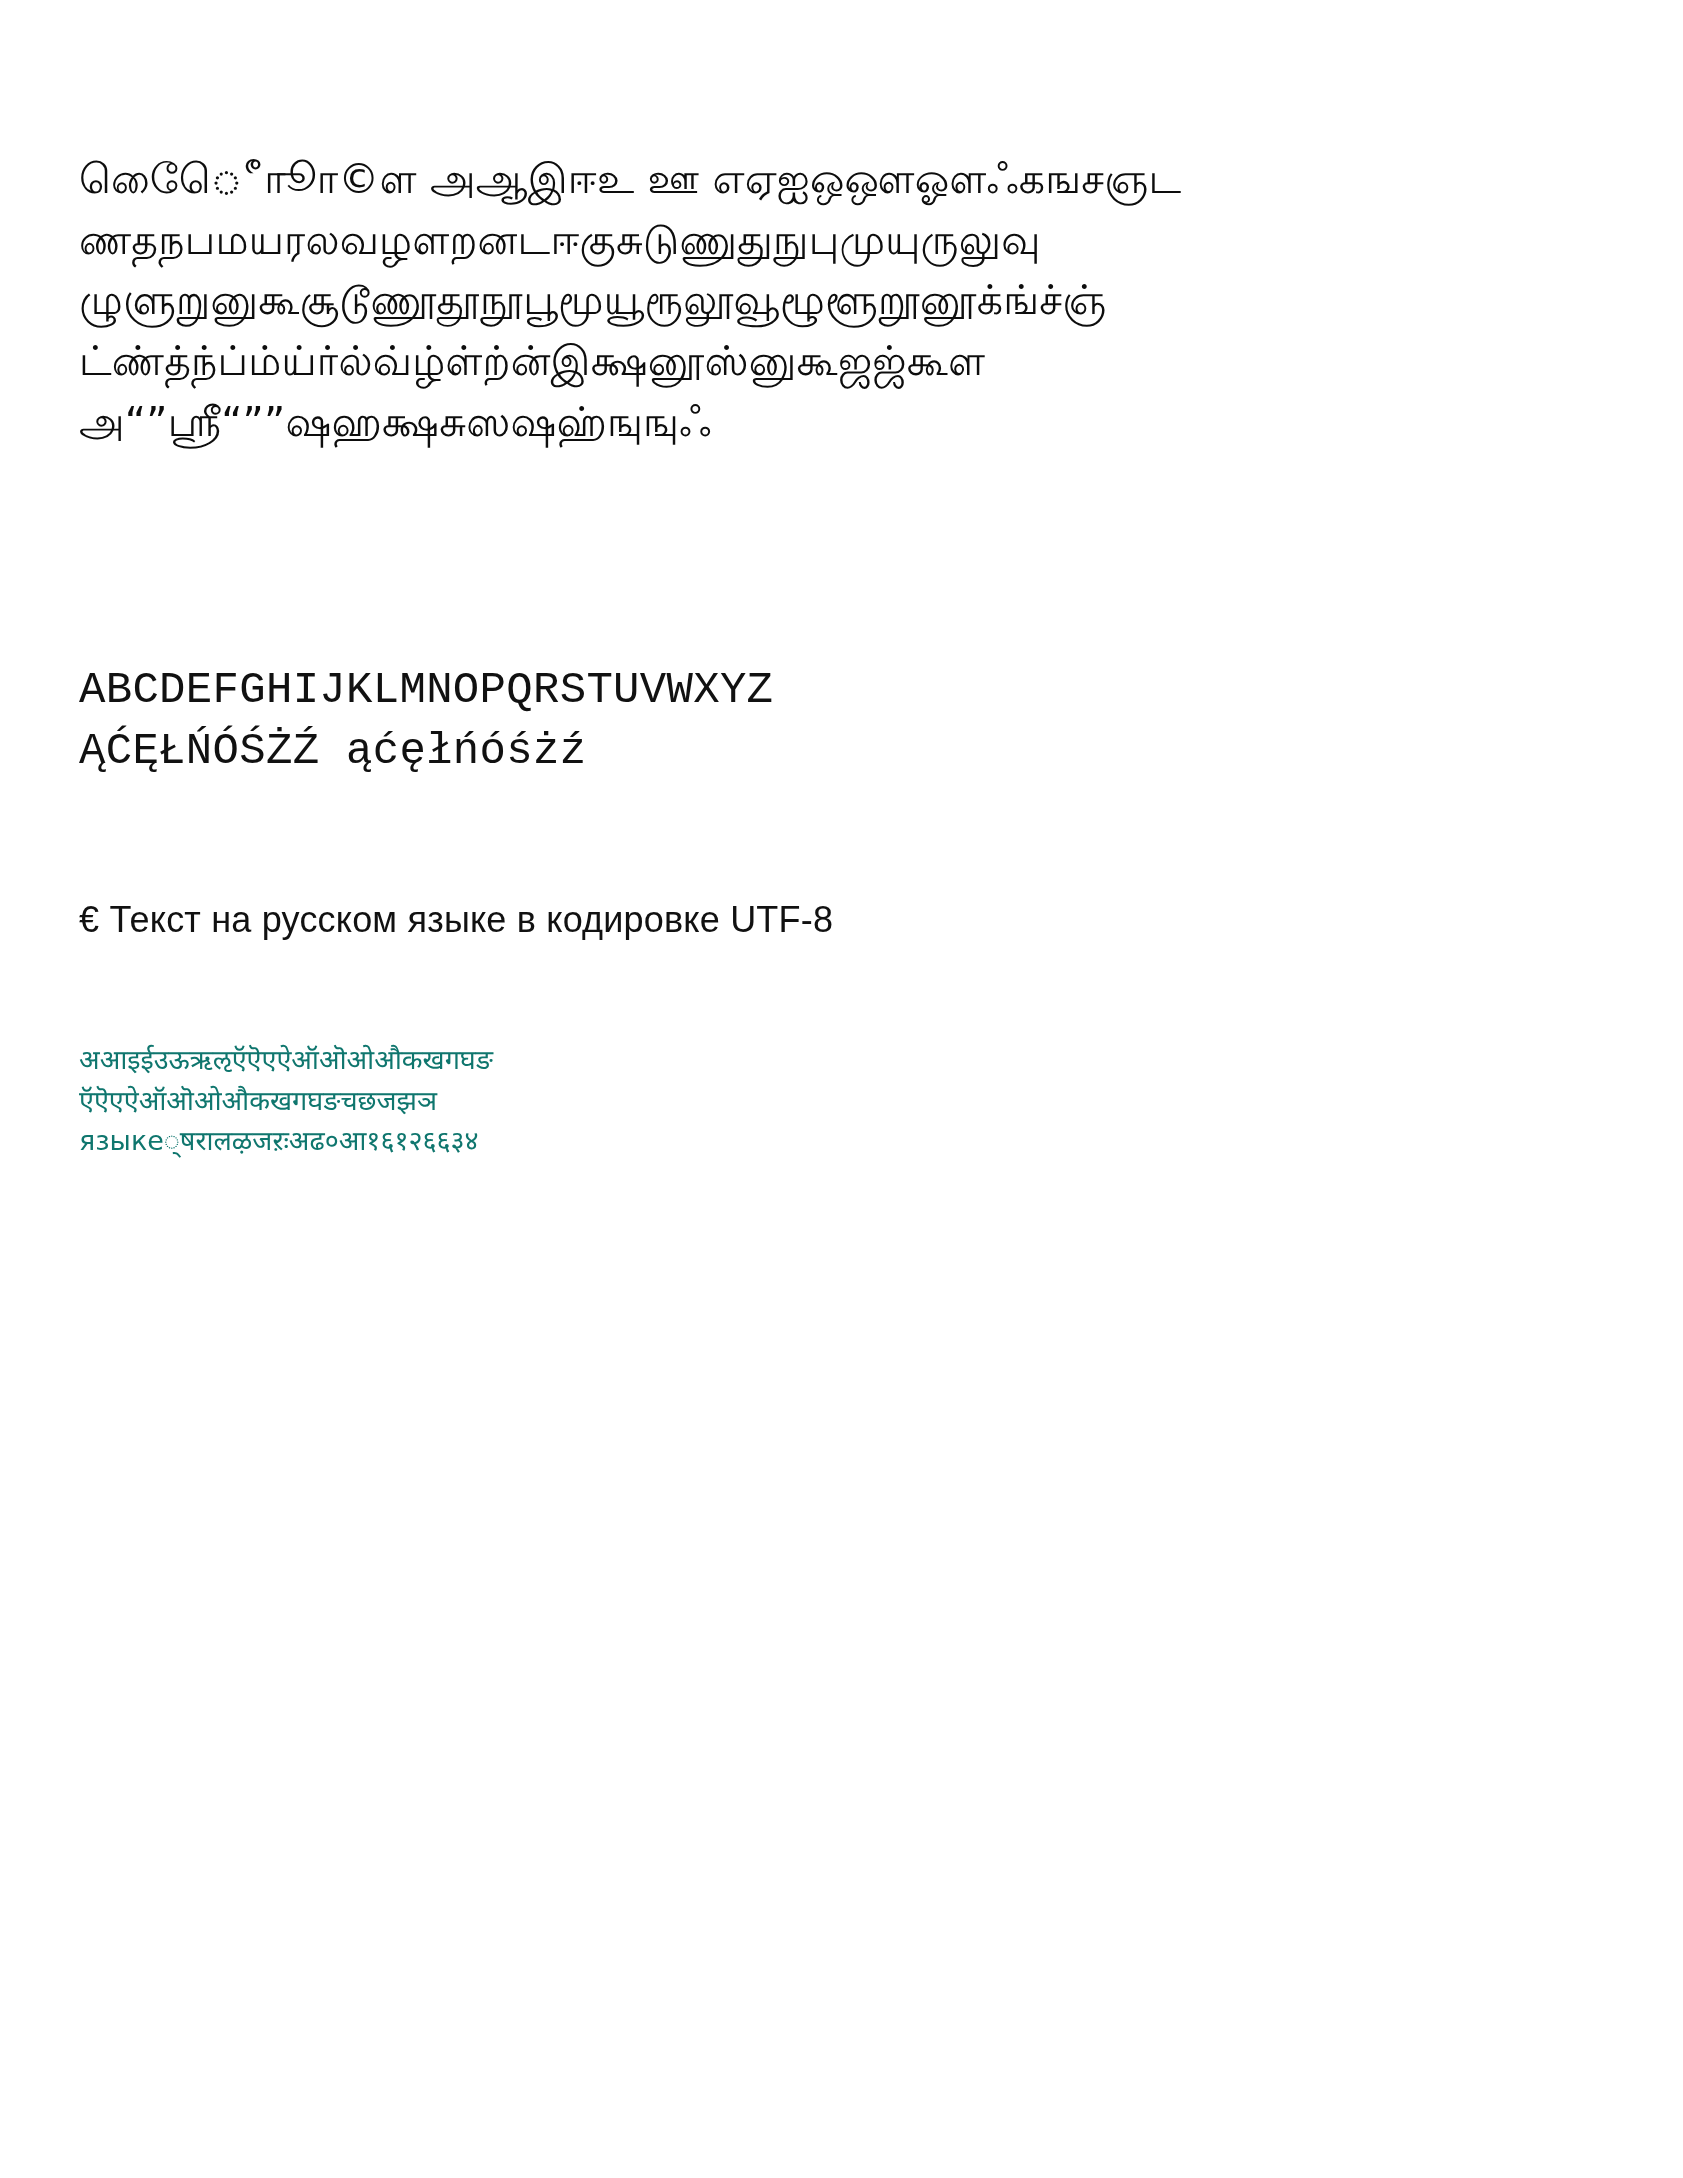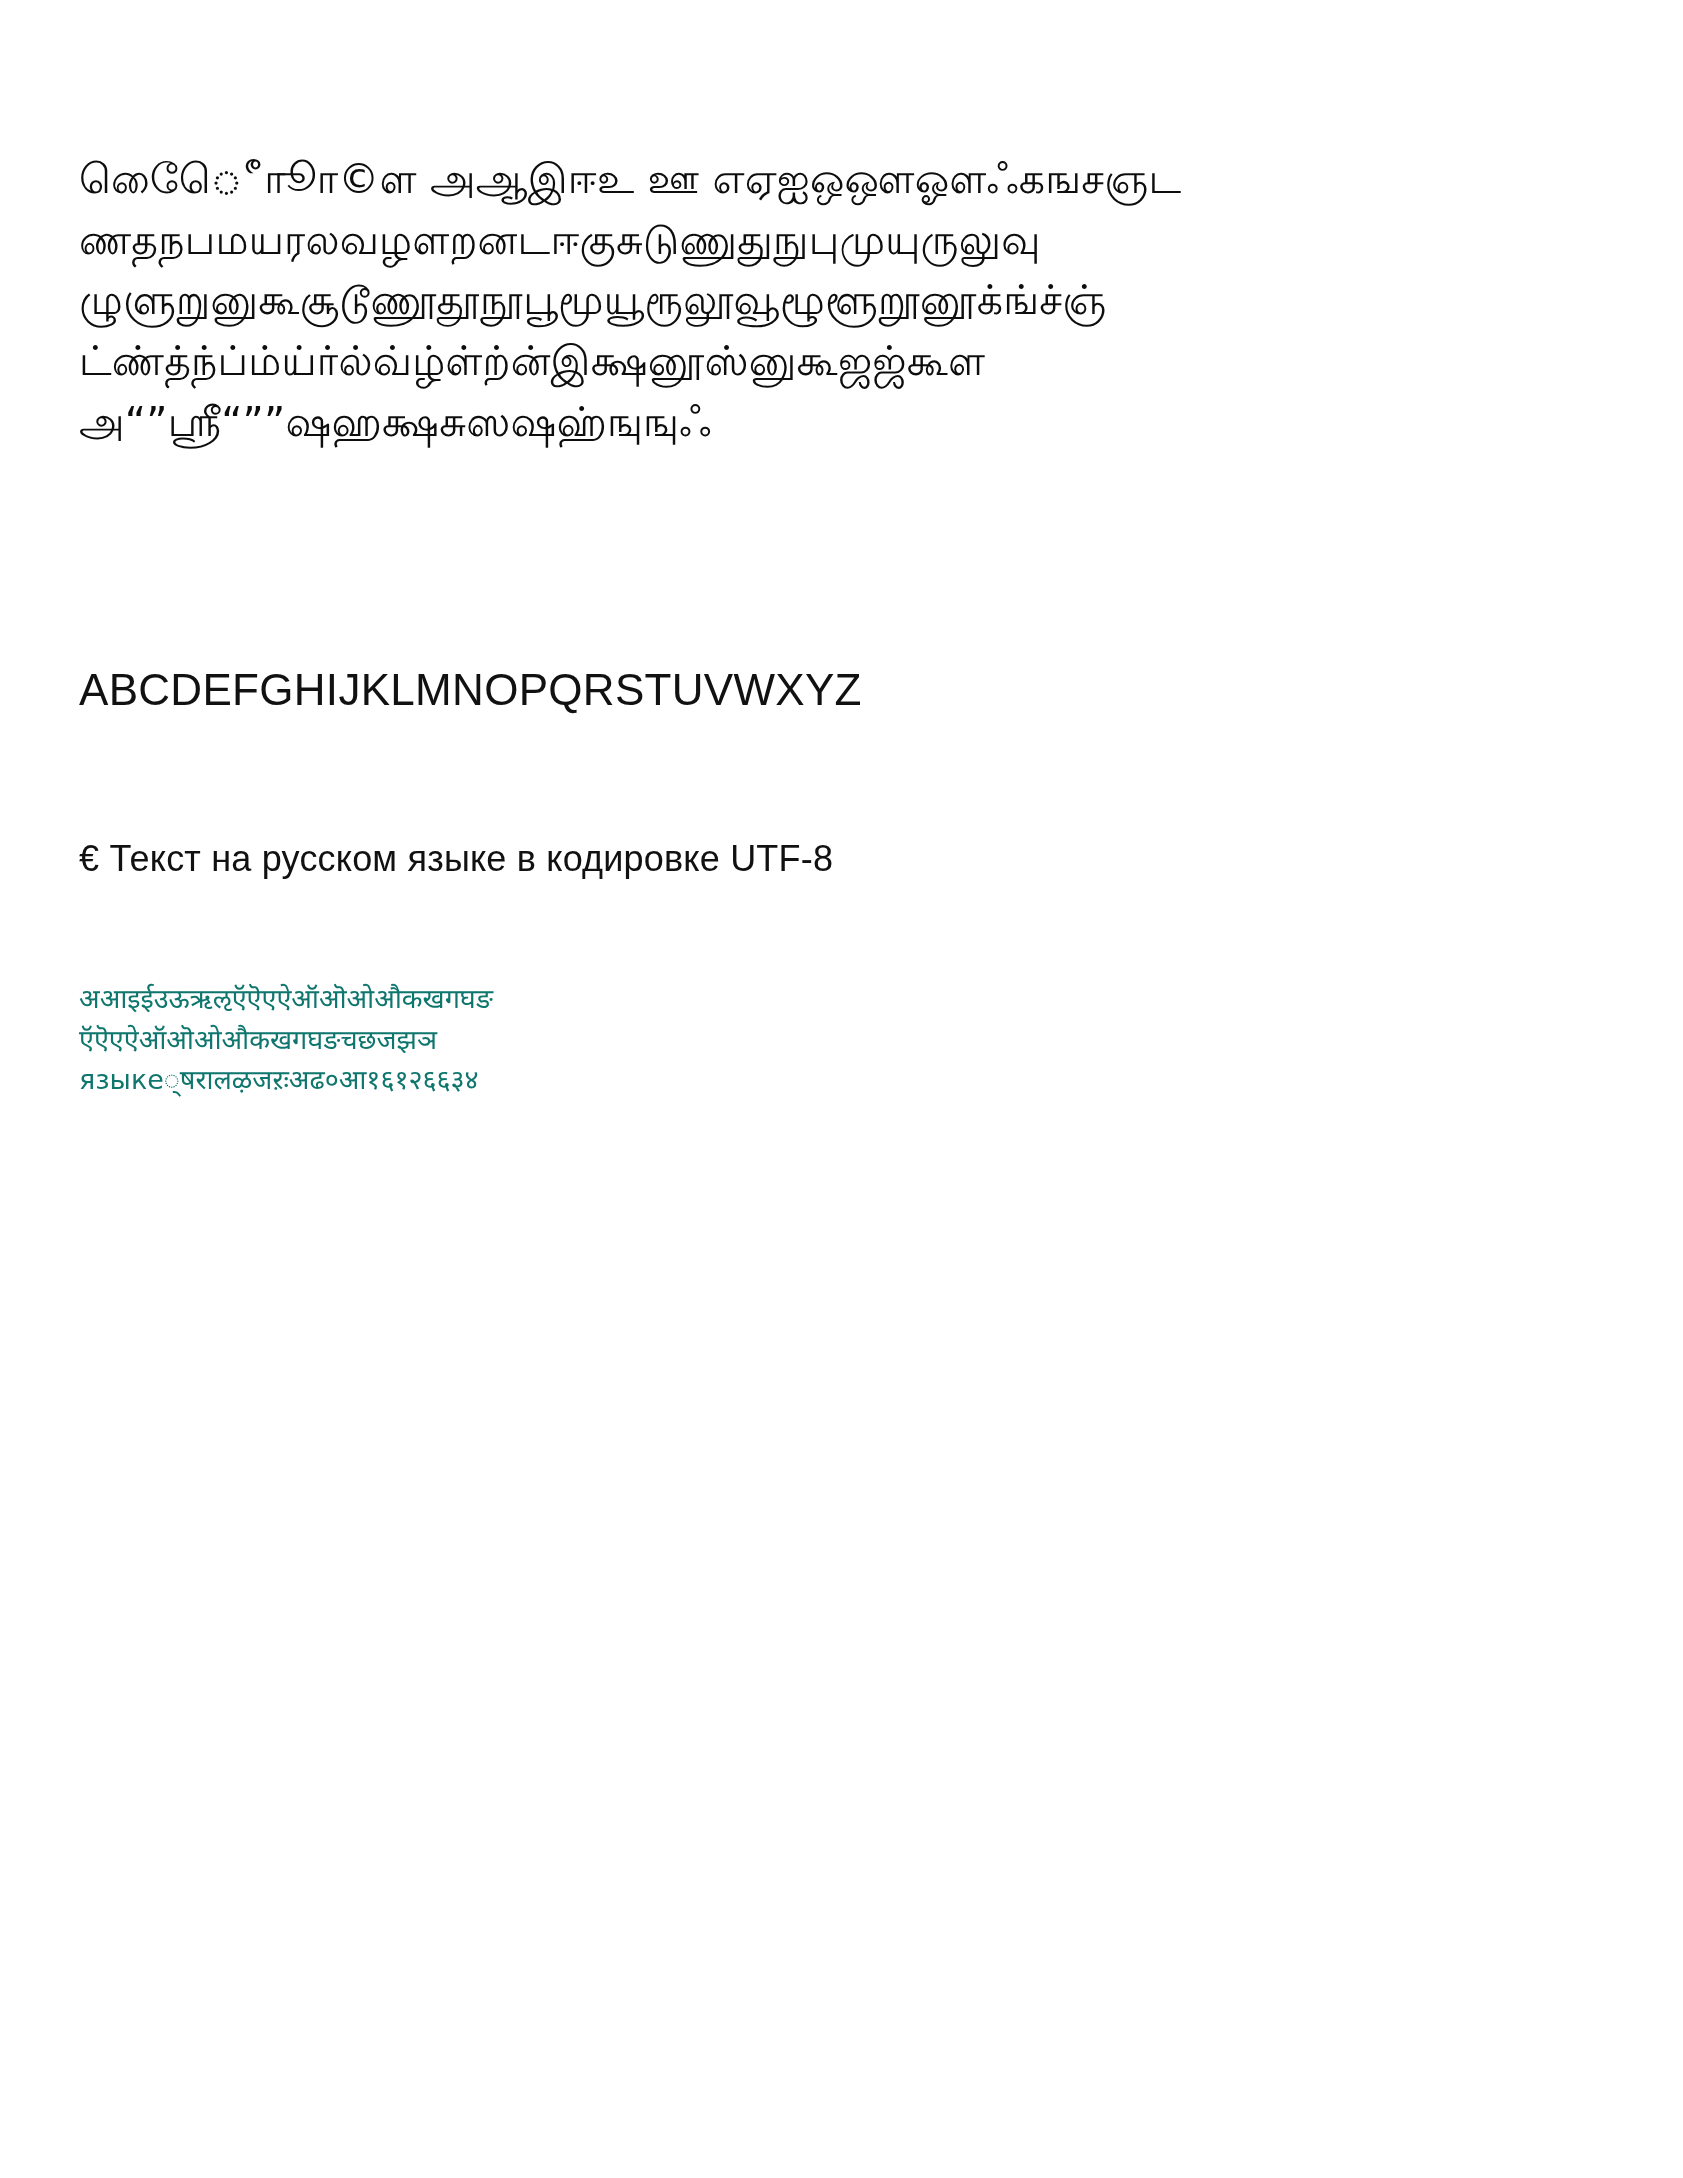"ABCDEFGHIJKLMNOPQRSTUVWXYZ" .latin-block { font-family: Liberation Sans, sans-serif -> Liberation Mono, monospace }
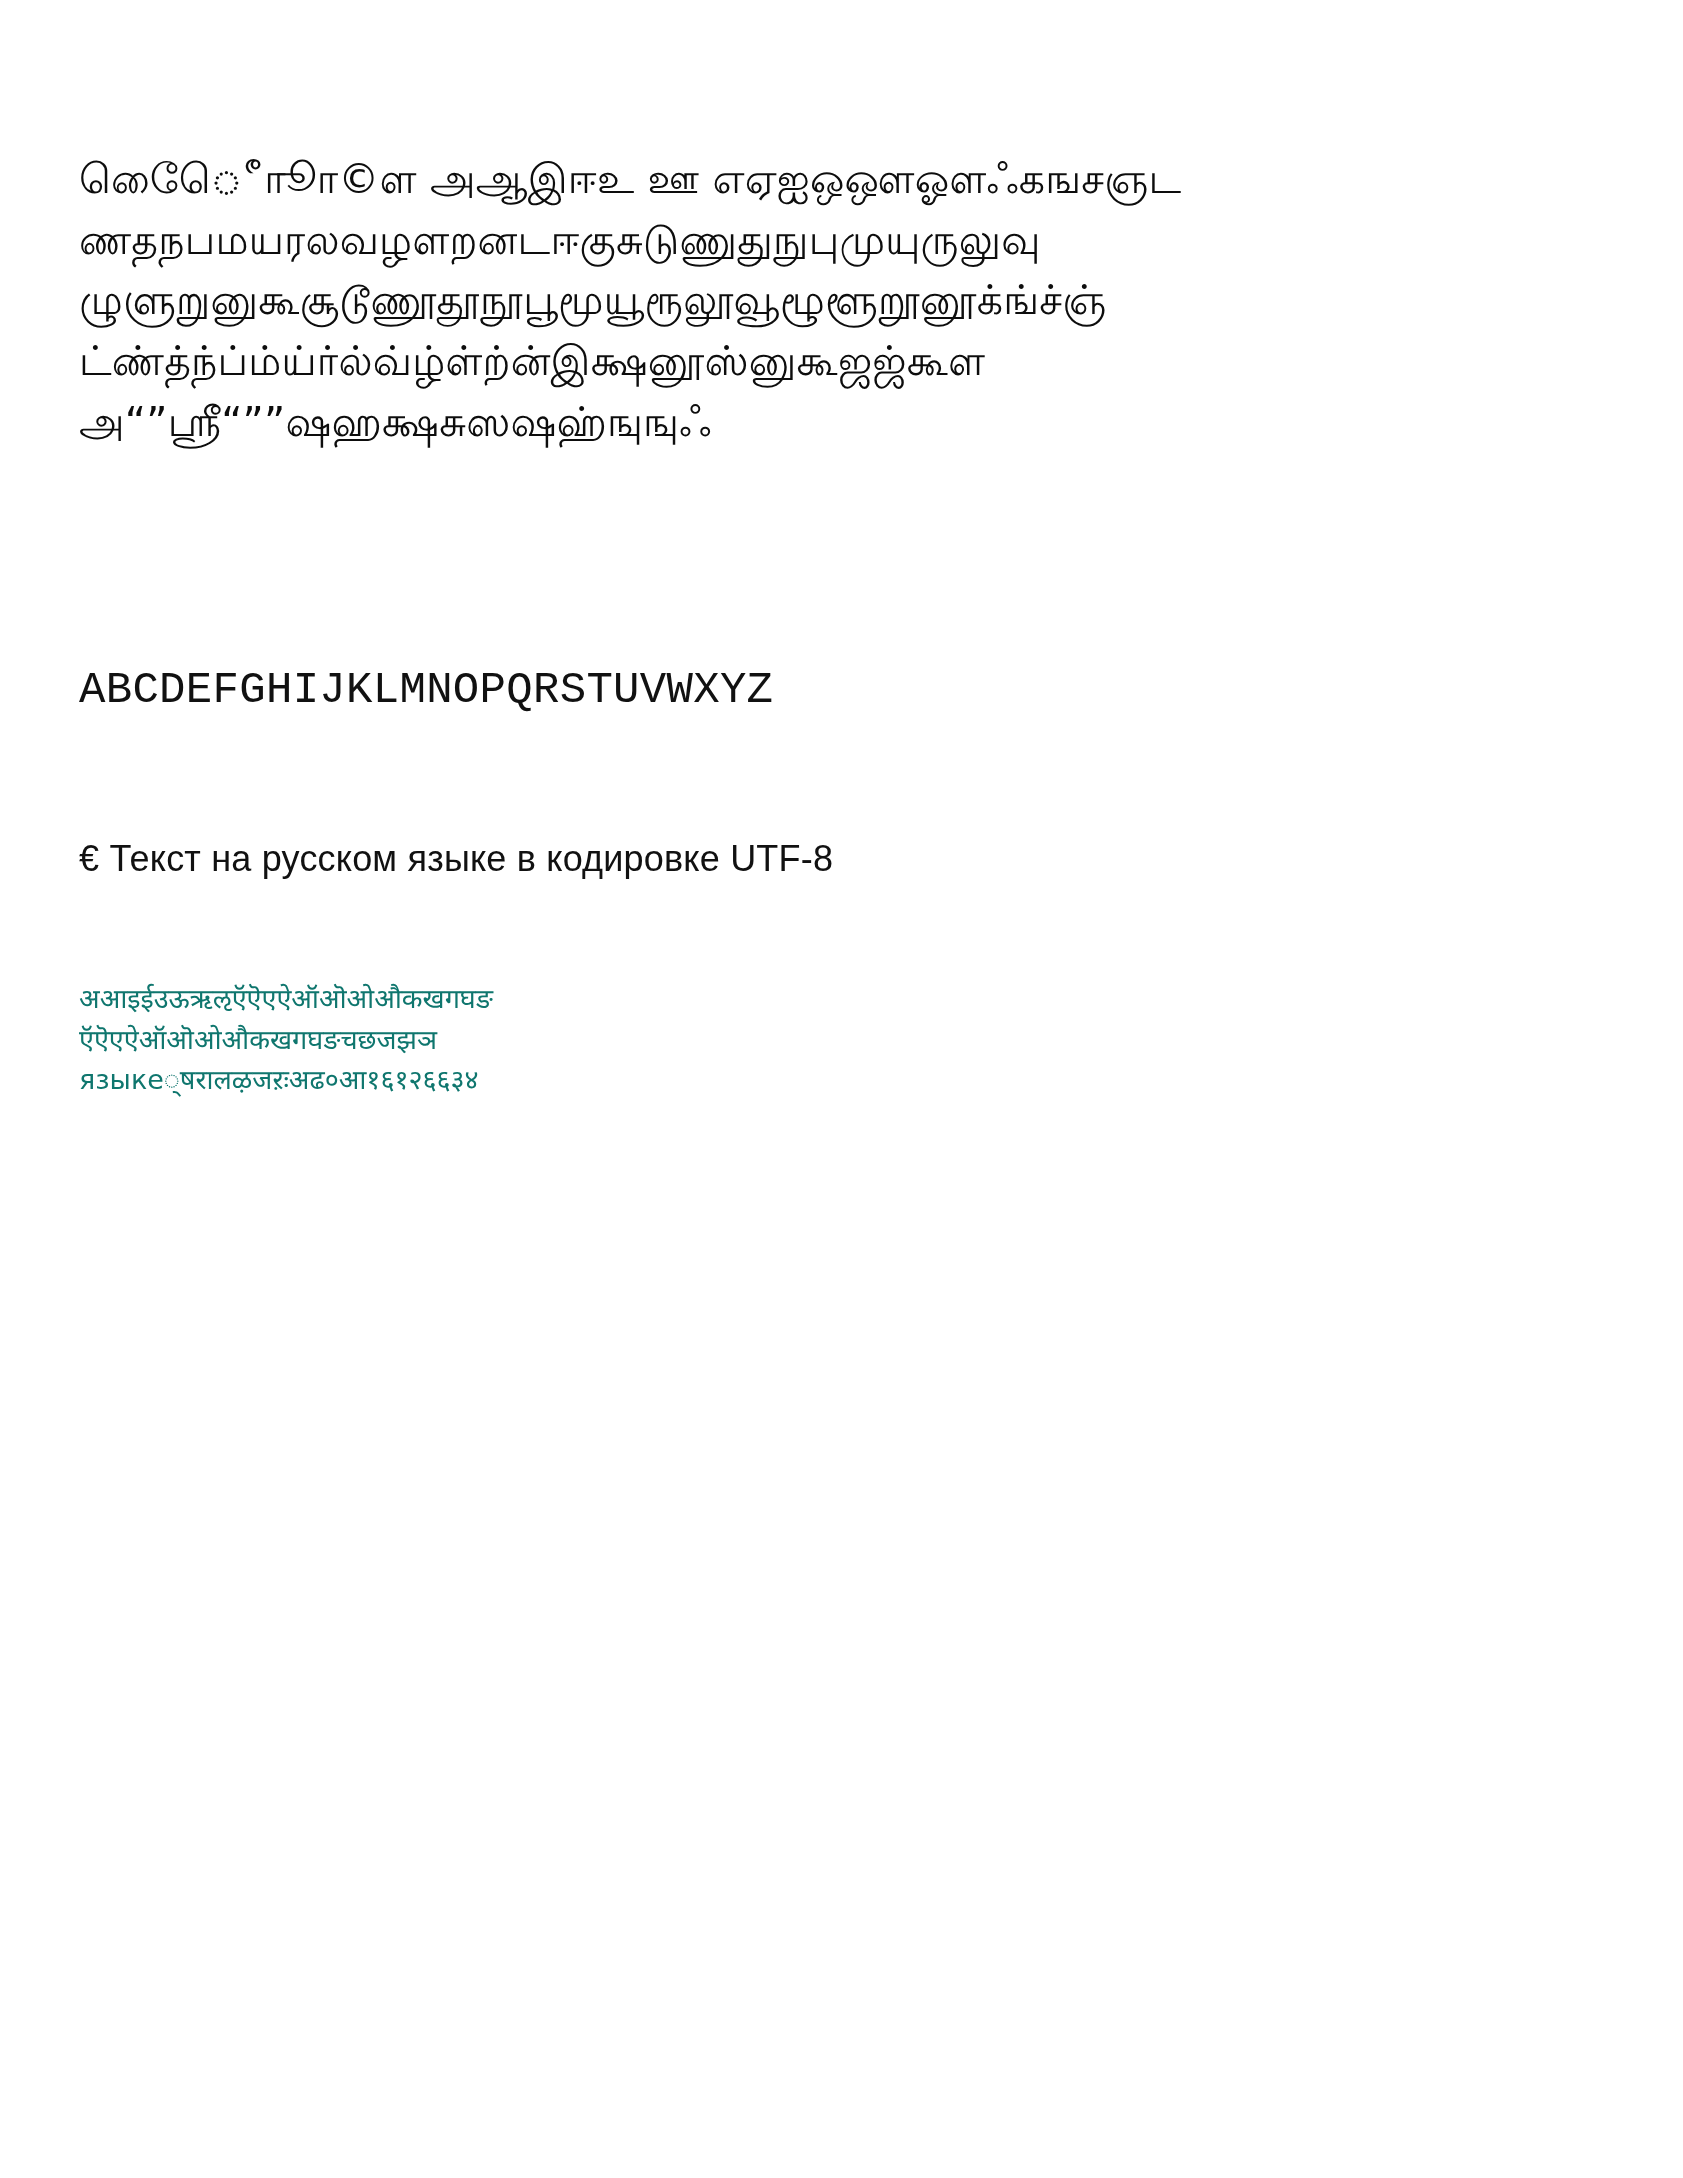"ĄĆĘŁŃÓŚŻŹ ąćęłńóśżź" span.latin-line { html: none -> <span>ĄĆĘŁŃÓŚŻŹ ąćęłńóśżź</span> }
